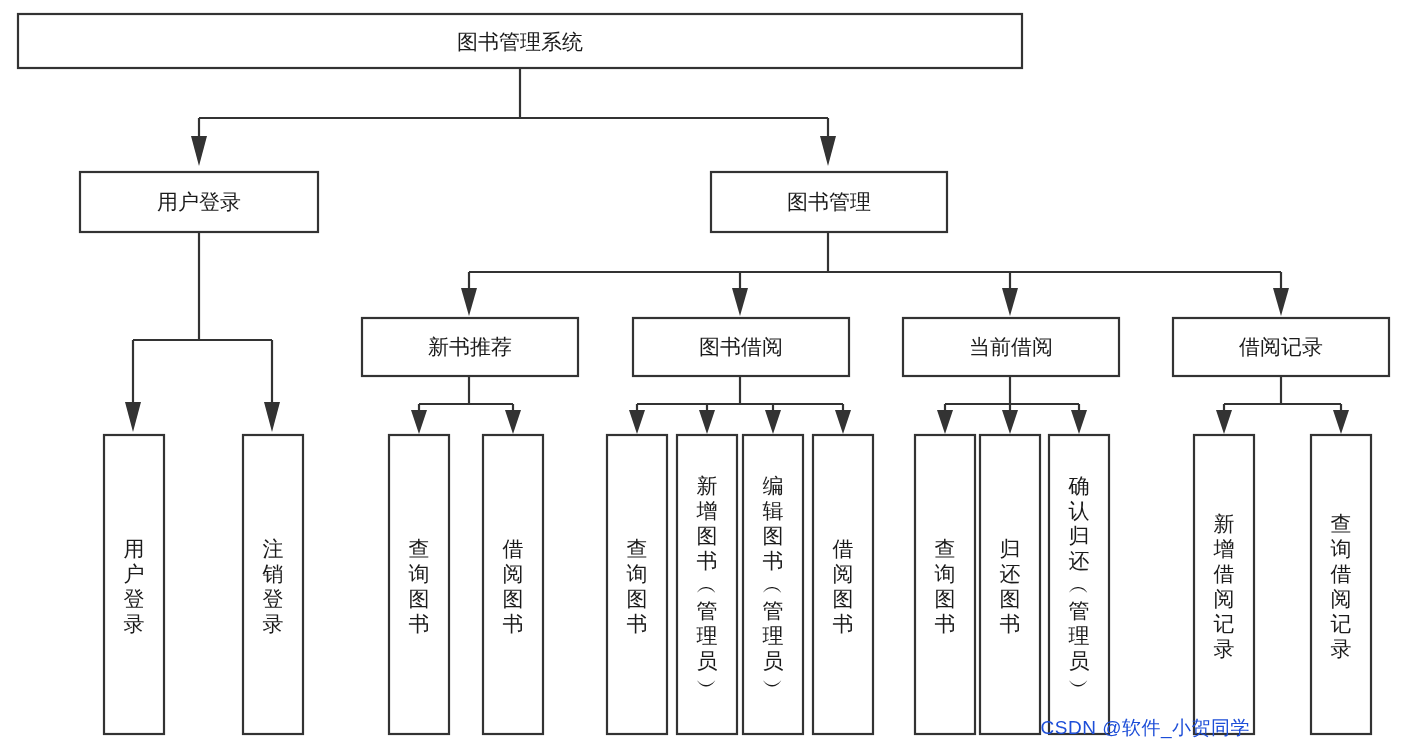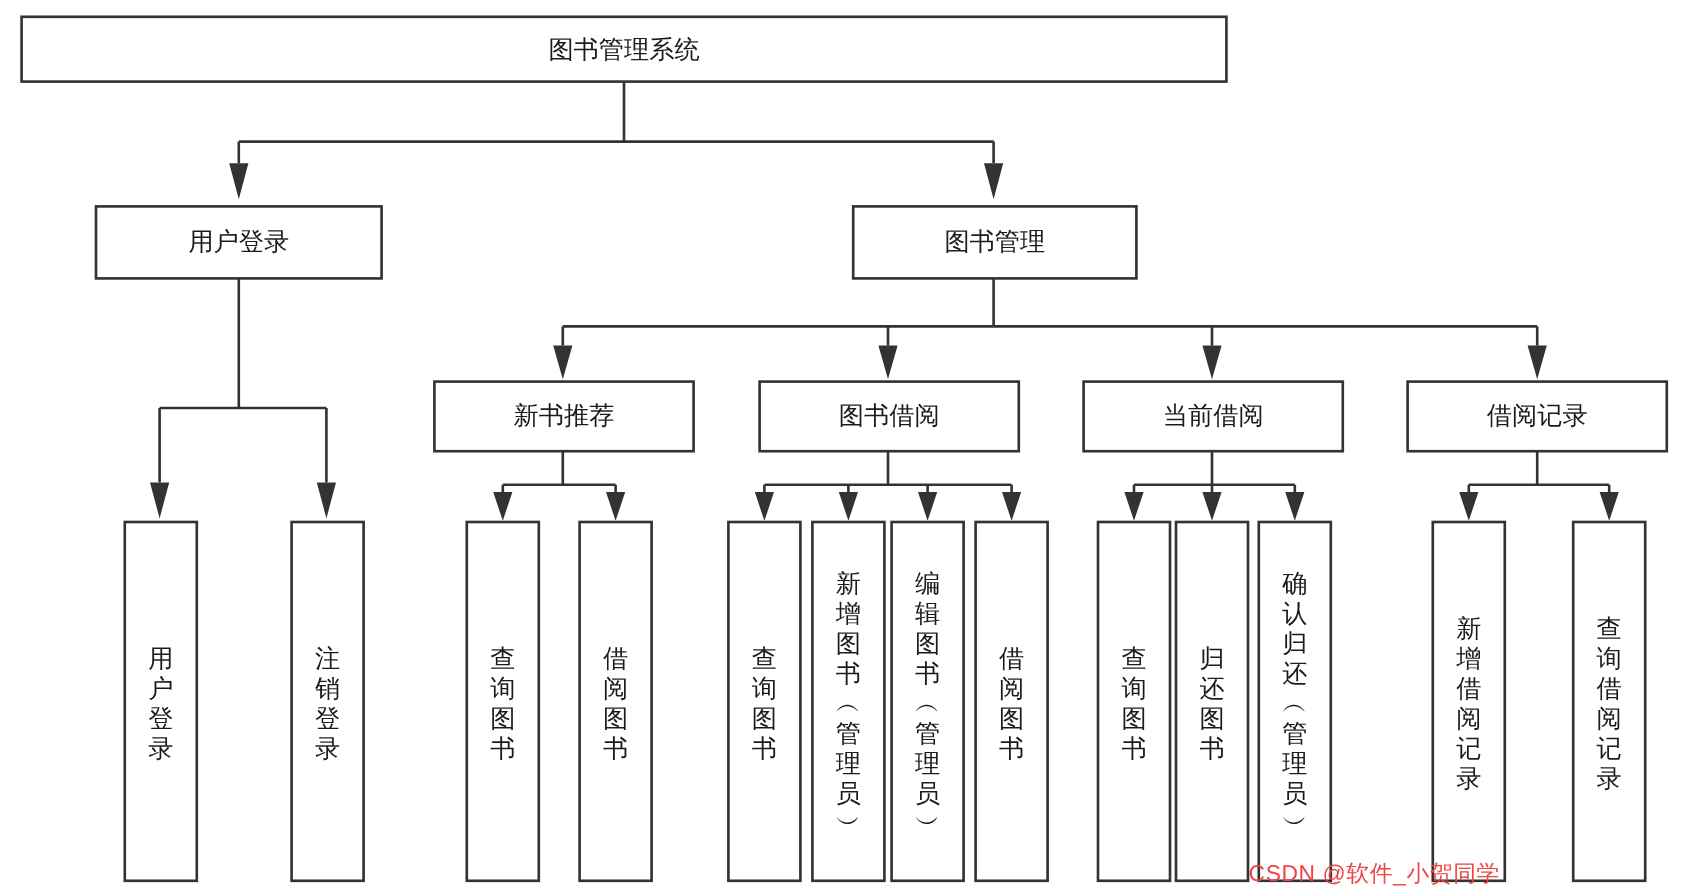"CSDN @软件_小贺同学" .watermark-text { color: #ef4444 -> #1d4ed8 }
